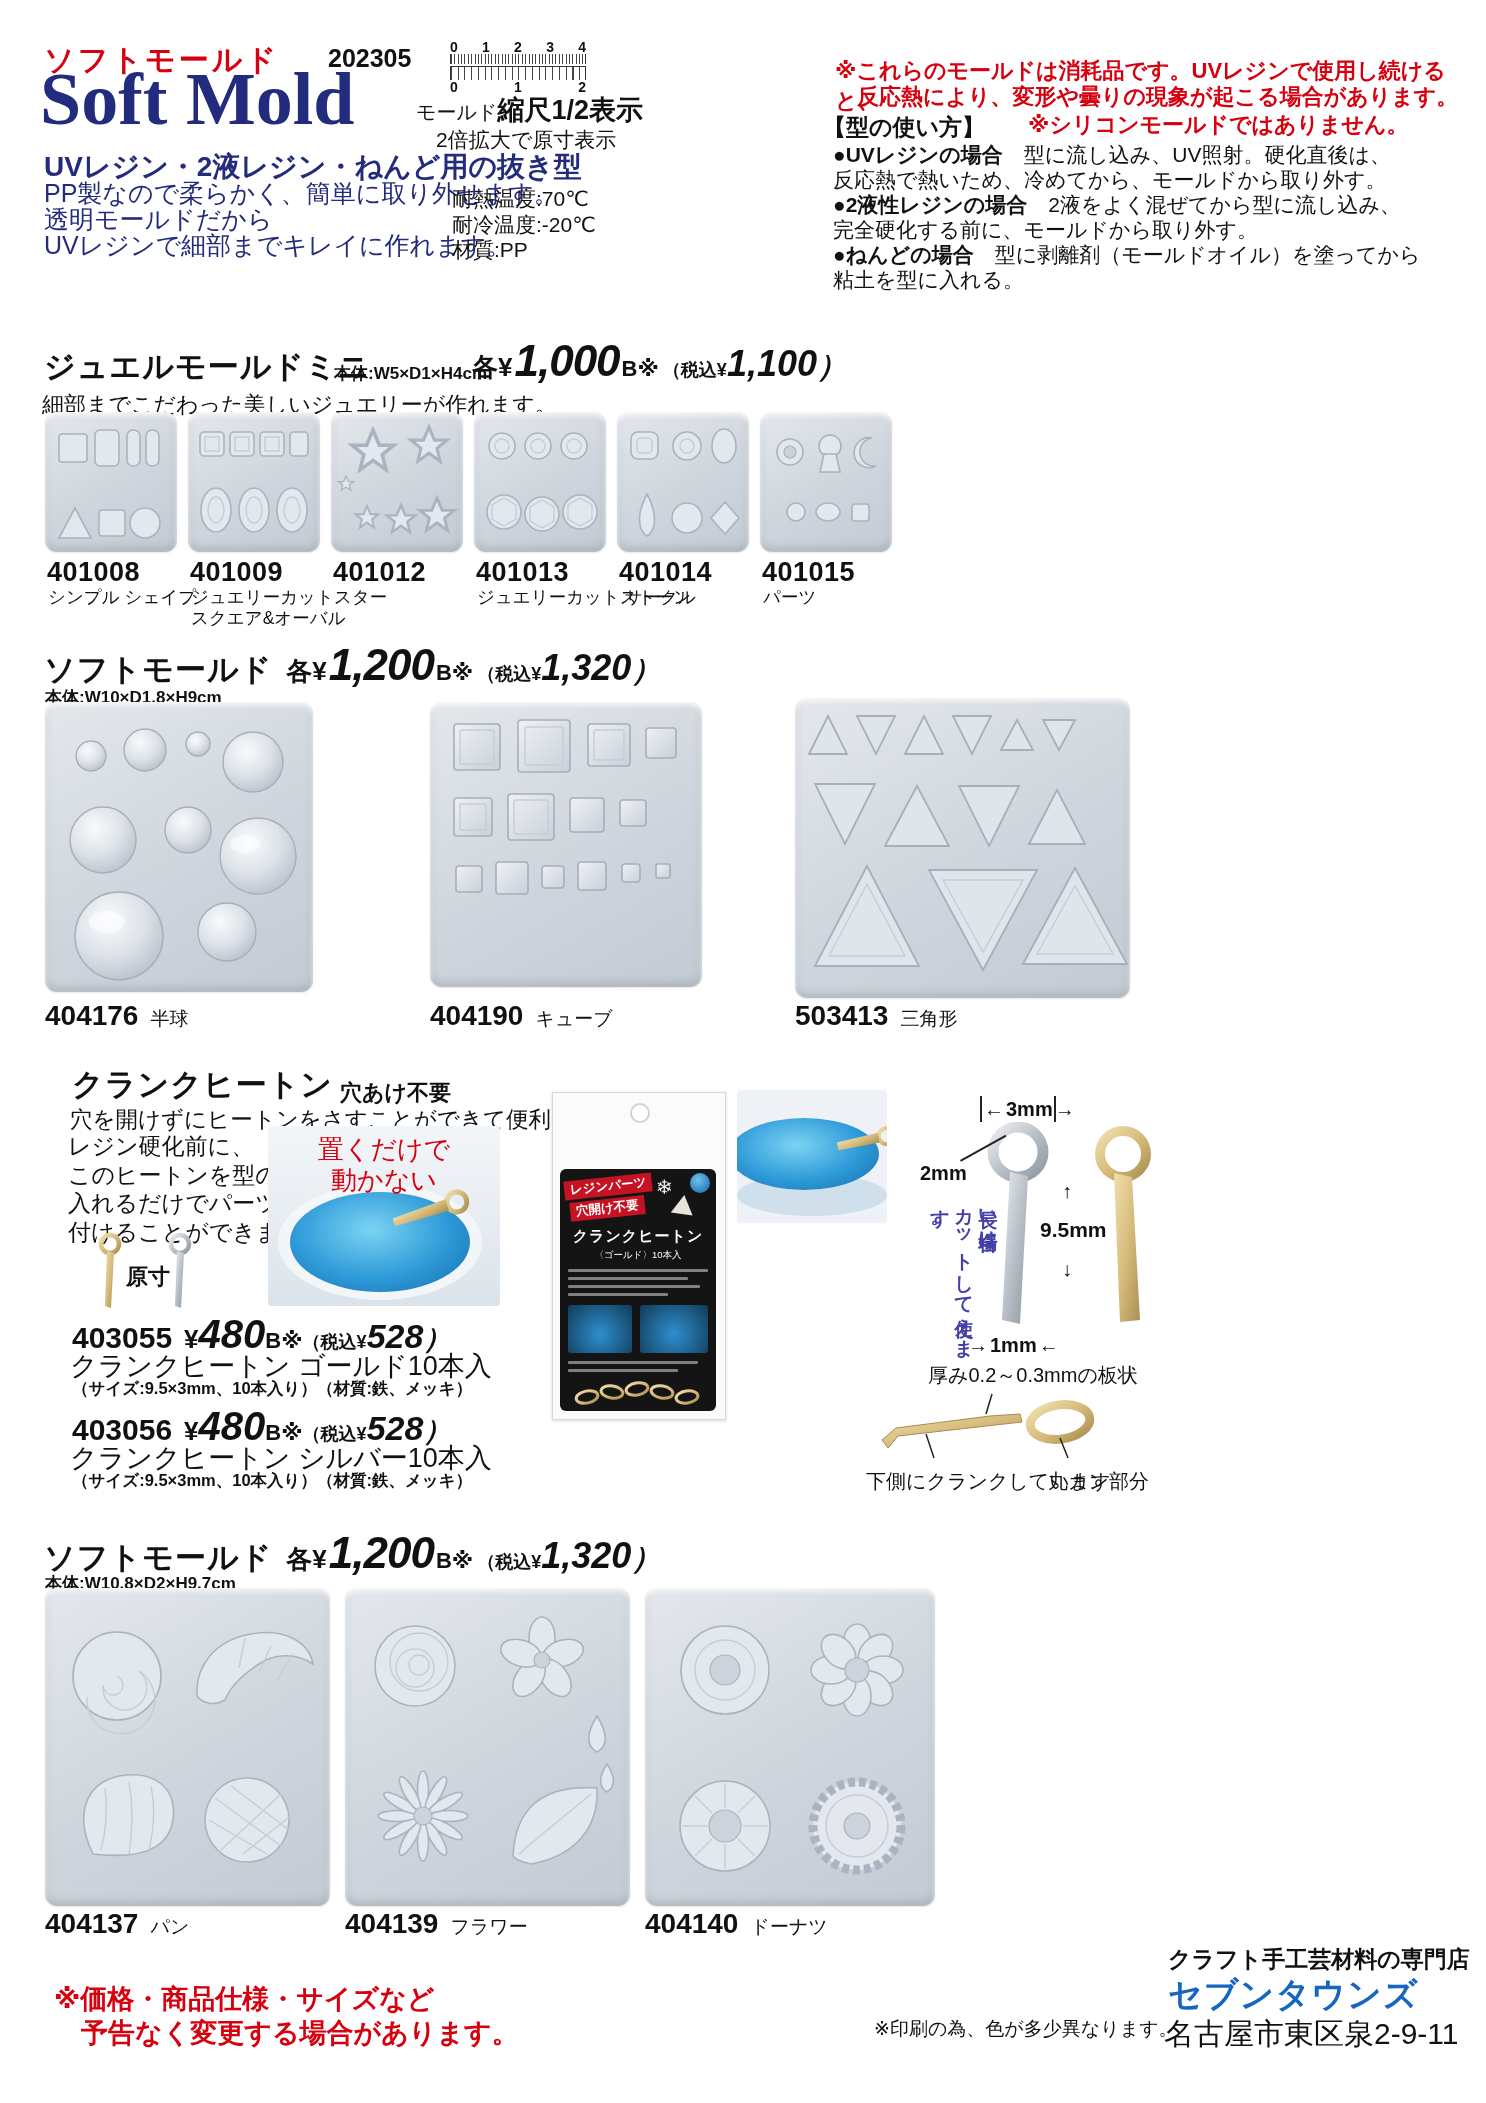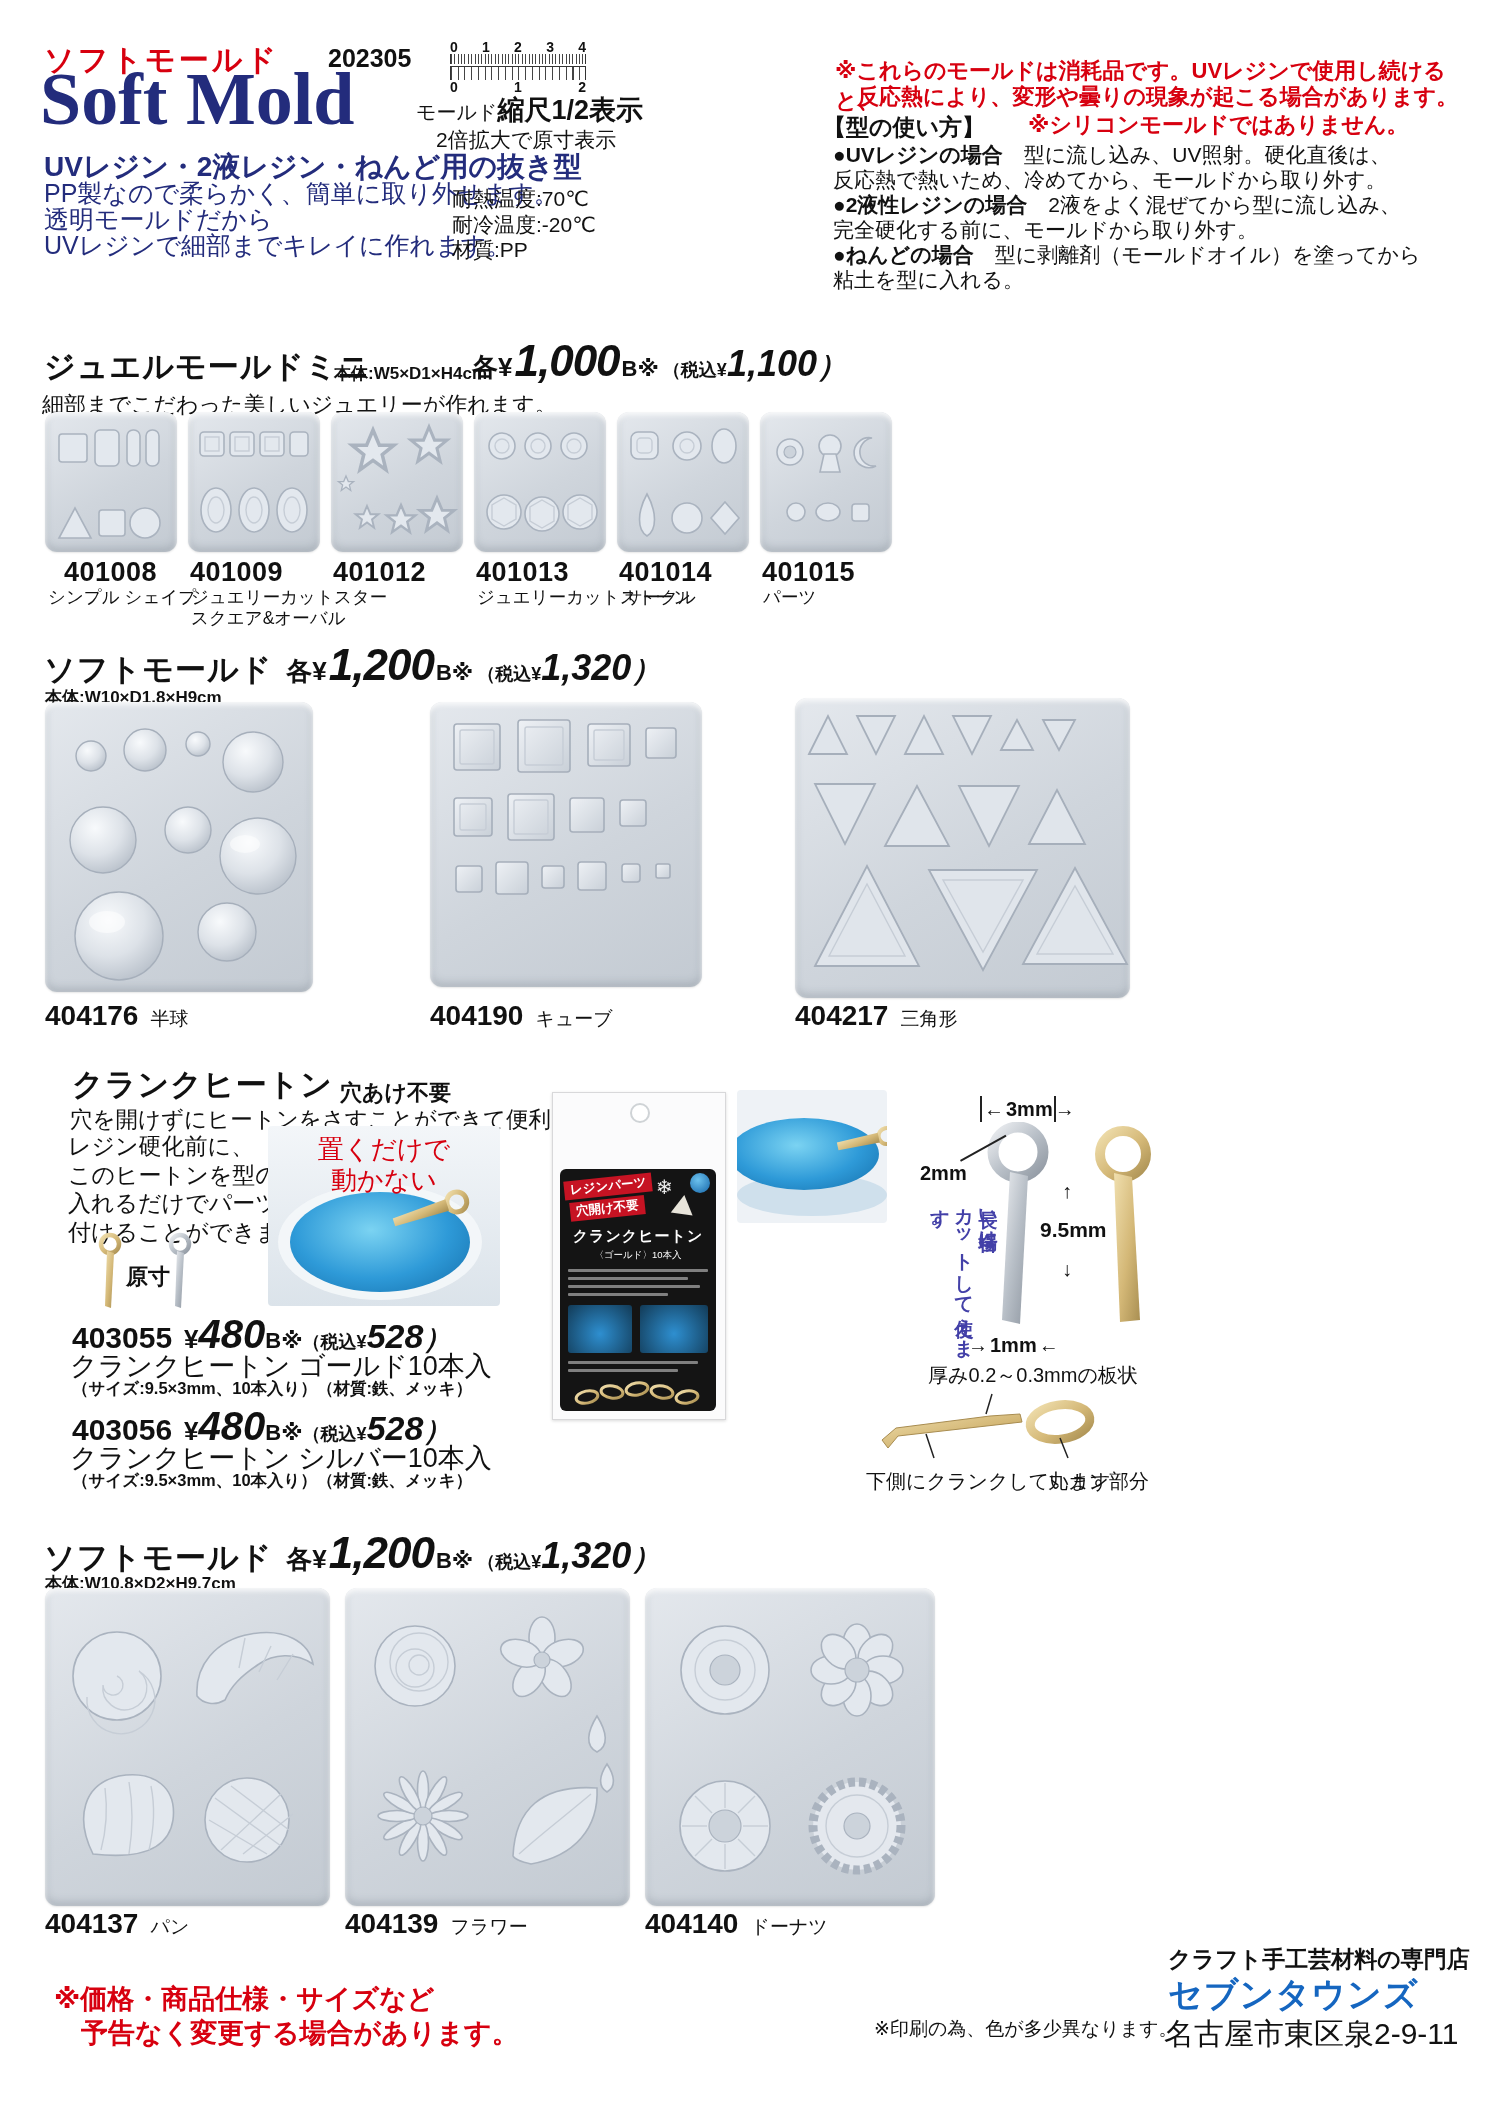"401008" div.abs { left: 64px -> 47px }
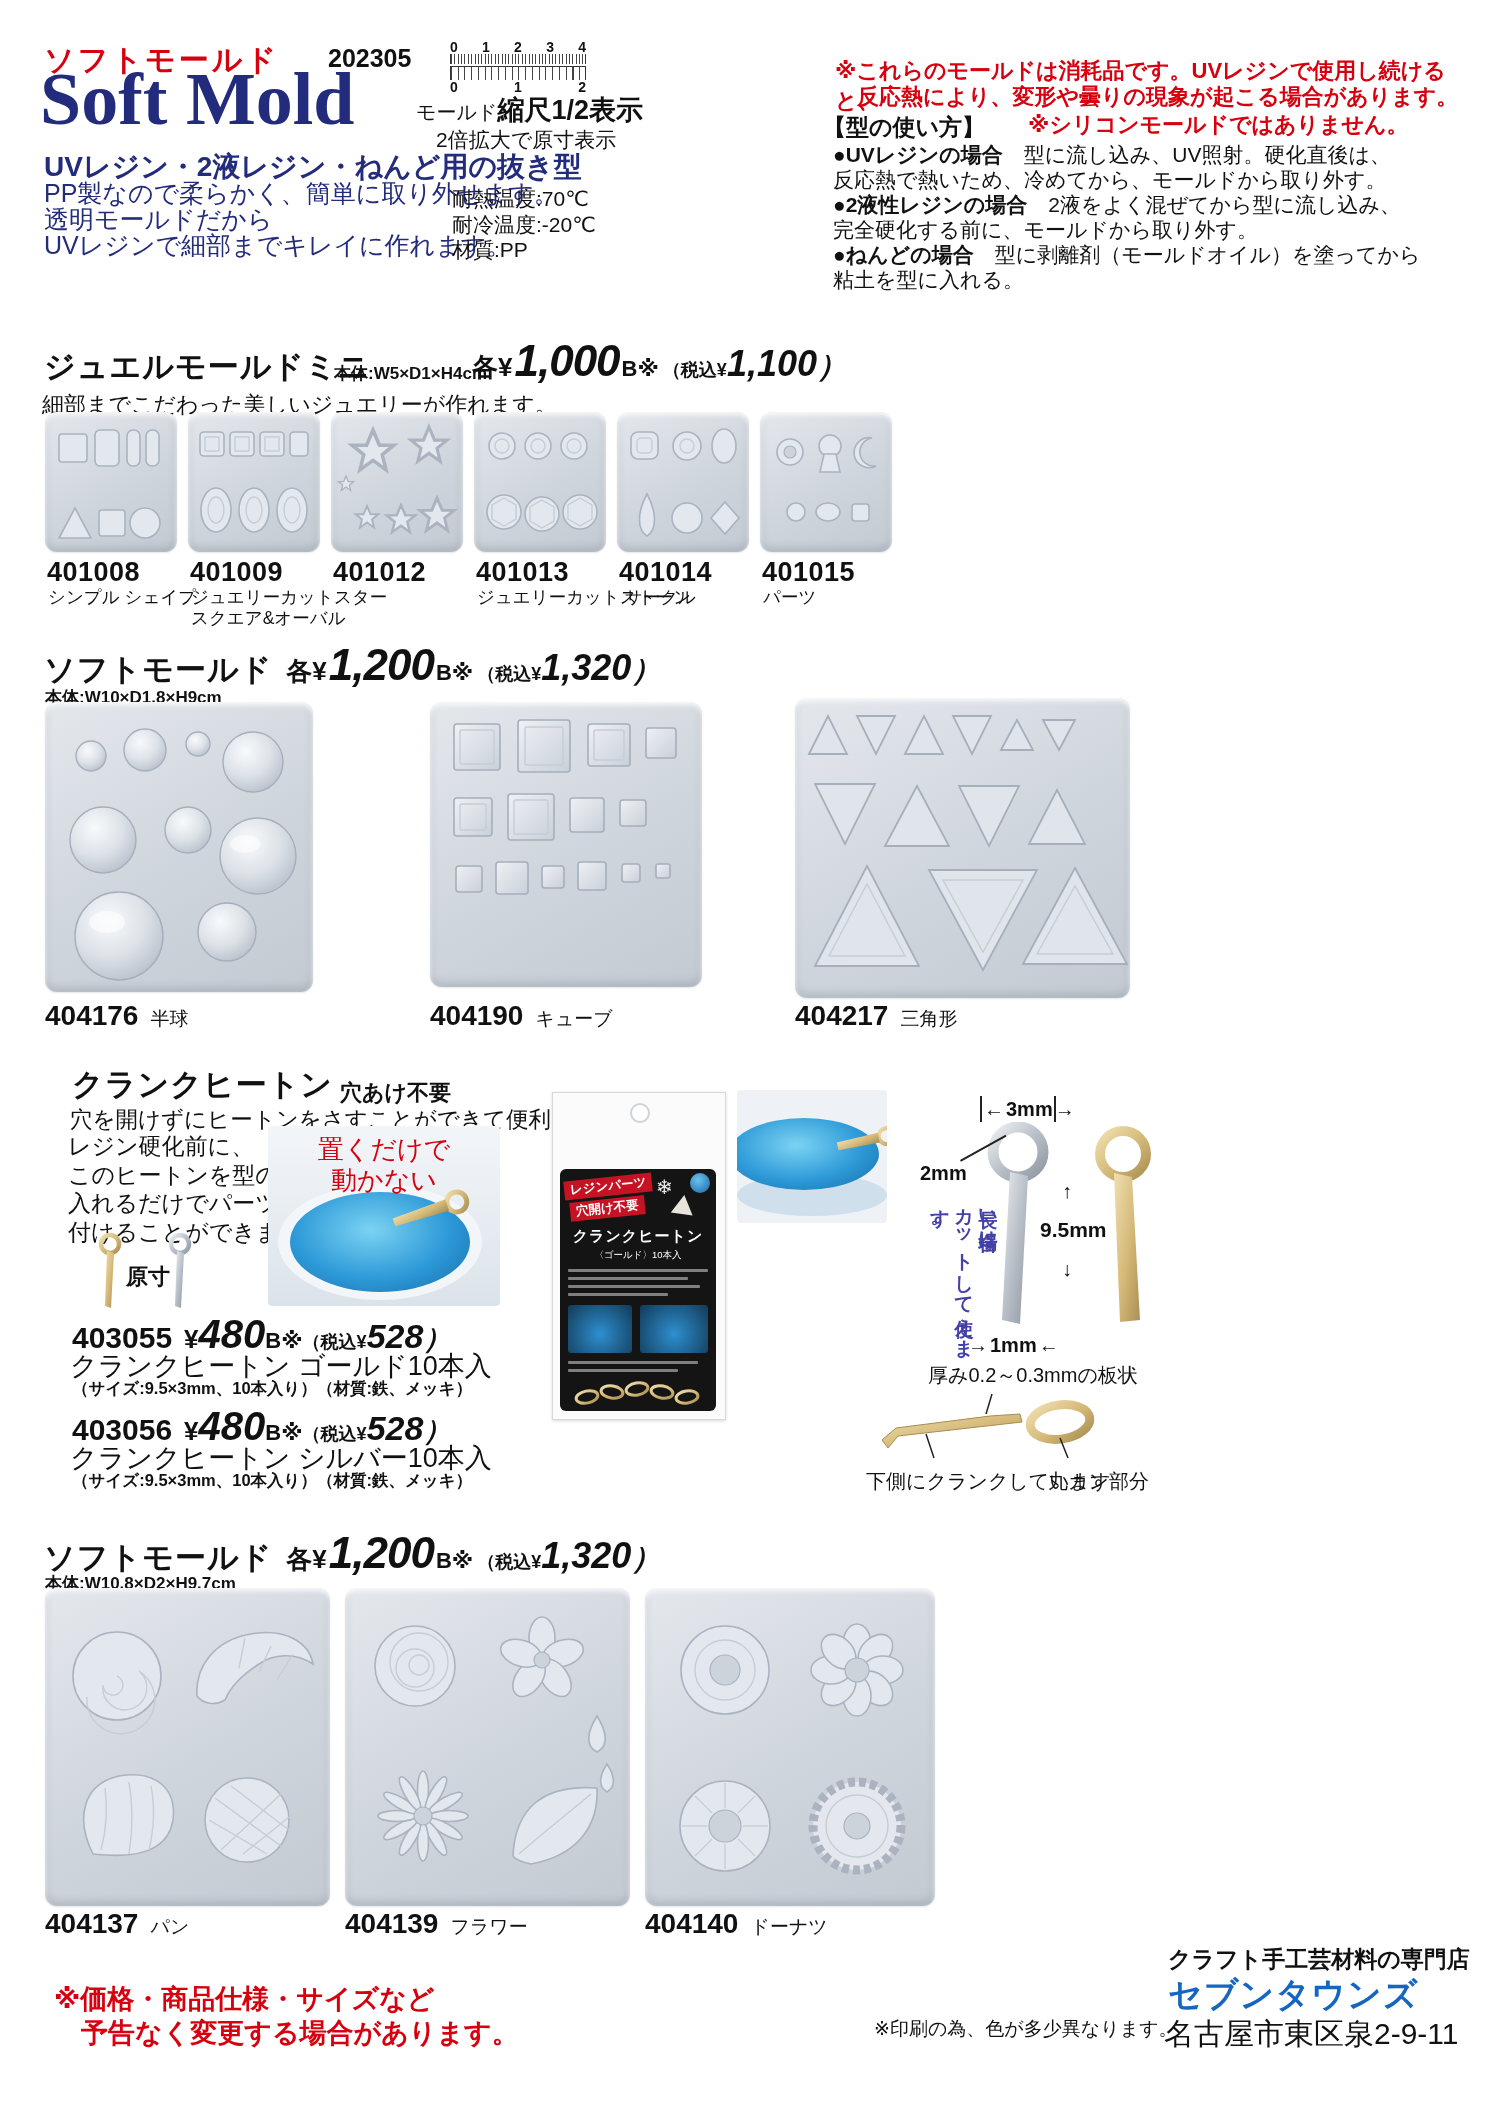"404217" span.code-lg { text: 404217 -> 503413 }
